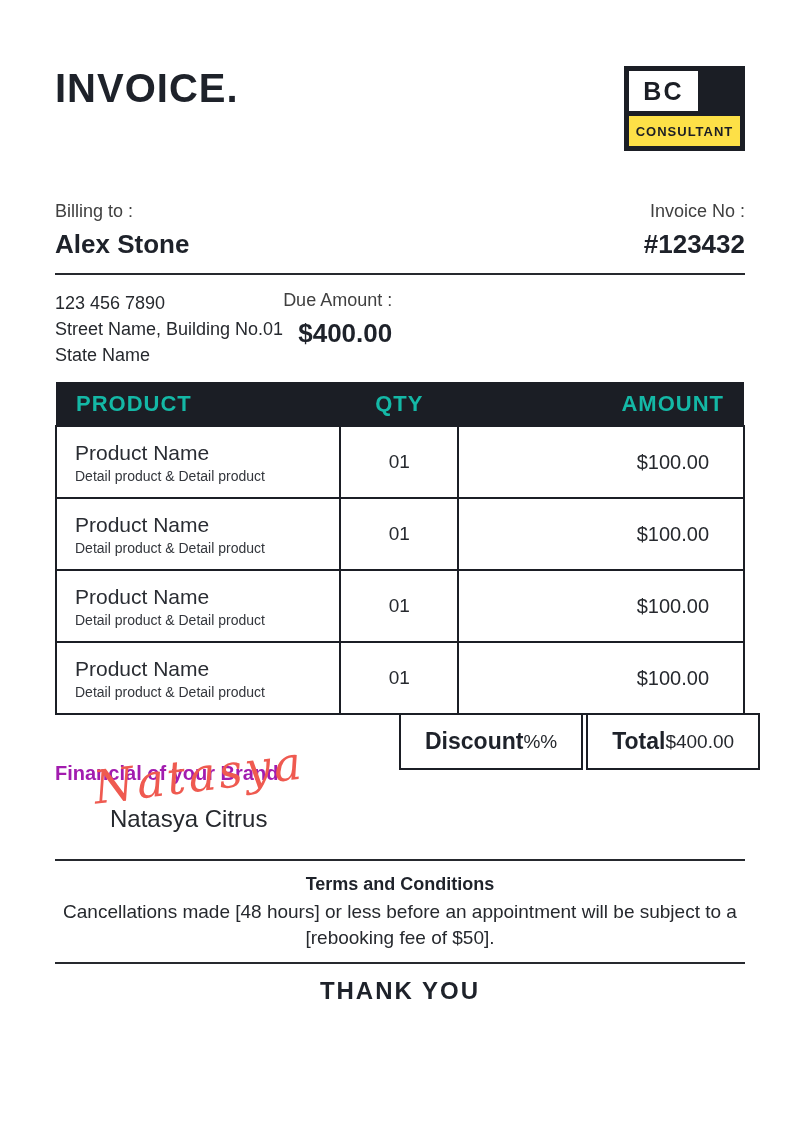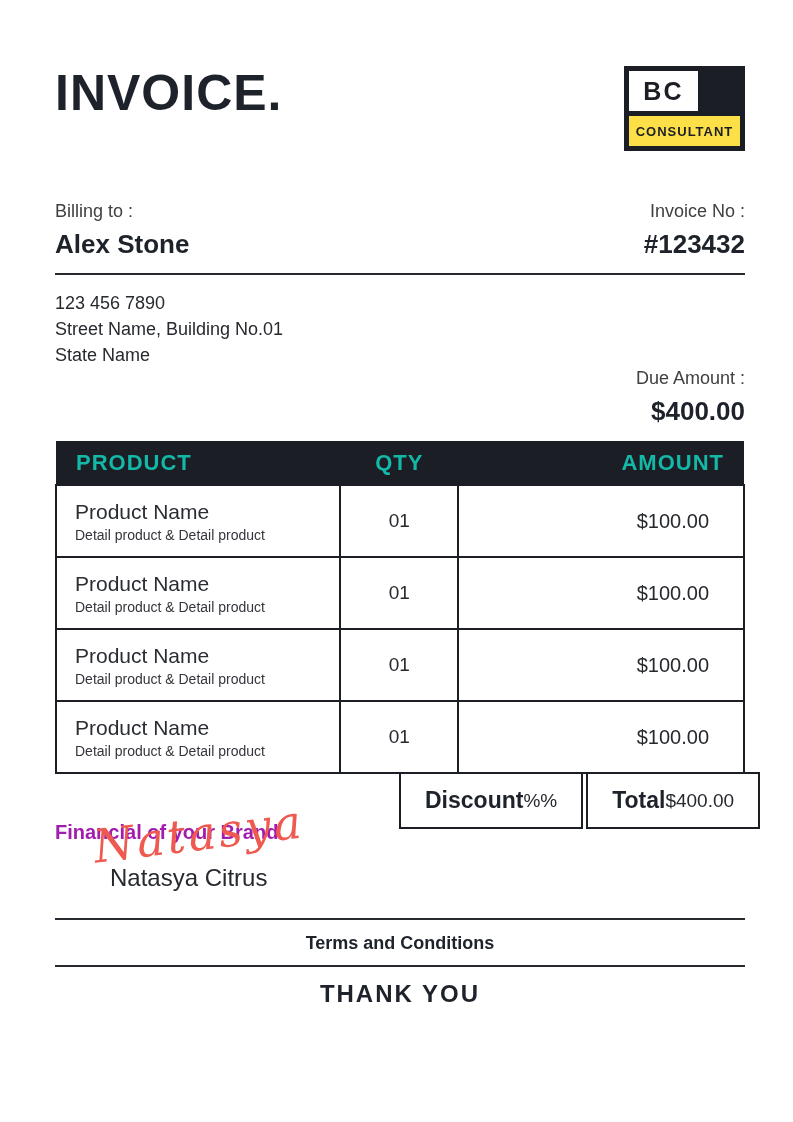"INVOICE." .title { font-size: 50px -> 40px }
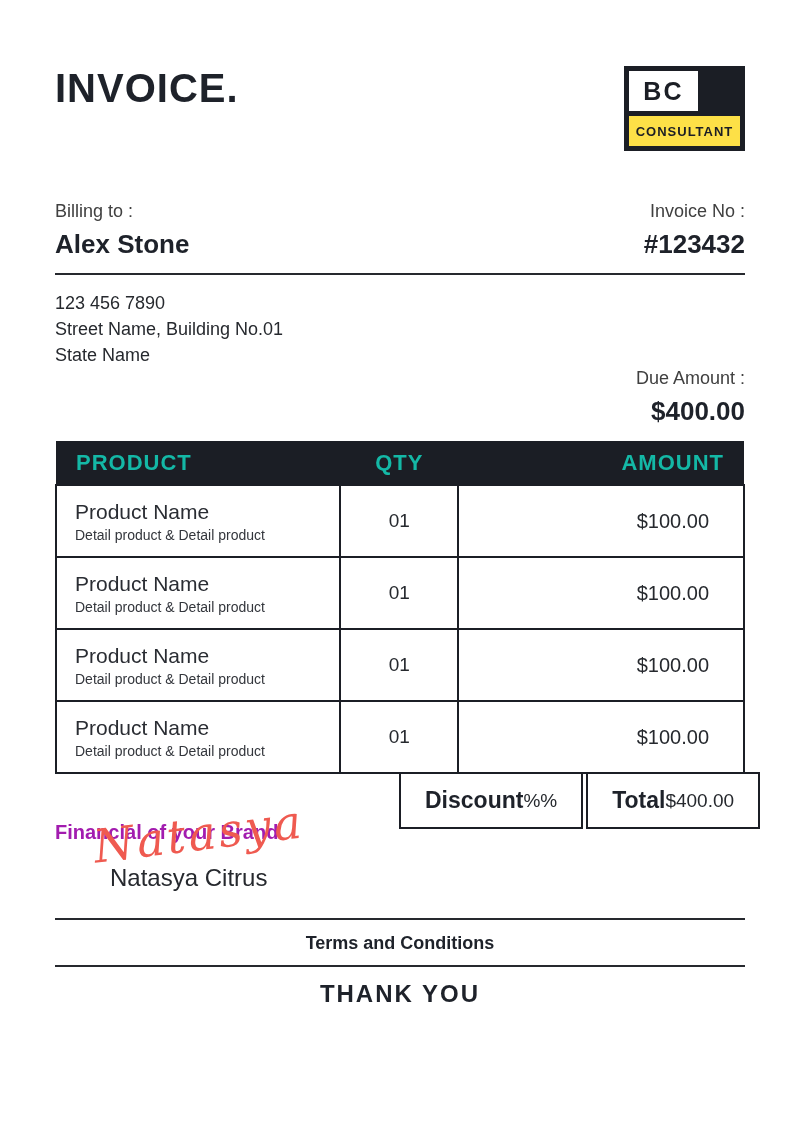"123 456 7890" .contact-row { flex-direction: column -> none }
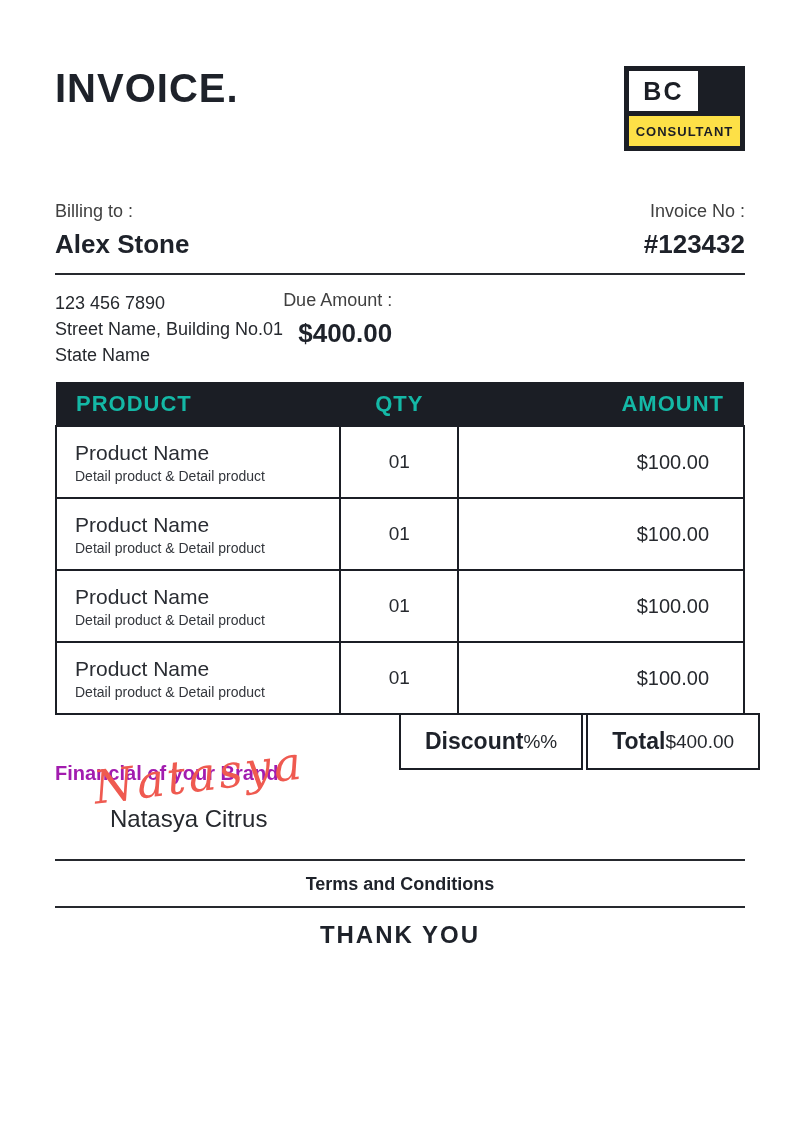"Cancellations made [48 hours] or" div.terms-body { html: none -> <div>Cancellations made [48 hours] or less before an appointment will be subject to a [rebooking fee of $50].</div> }
